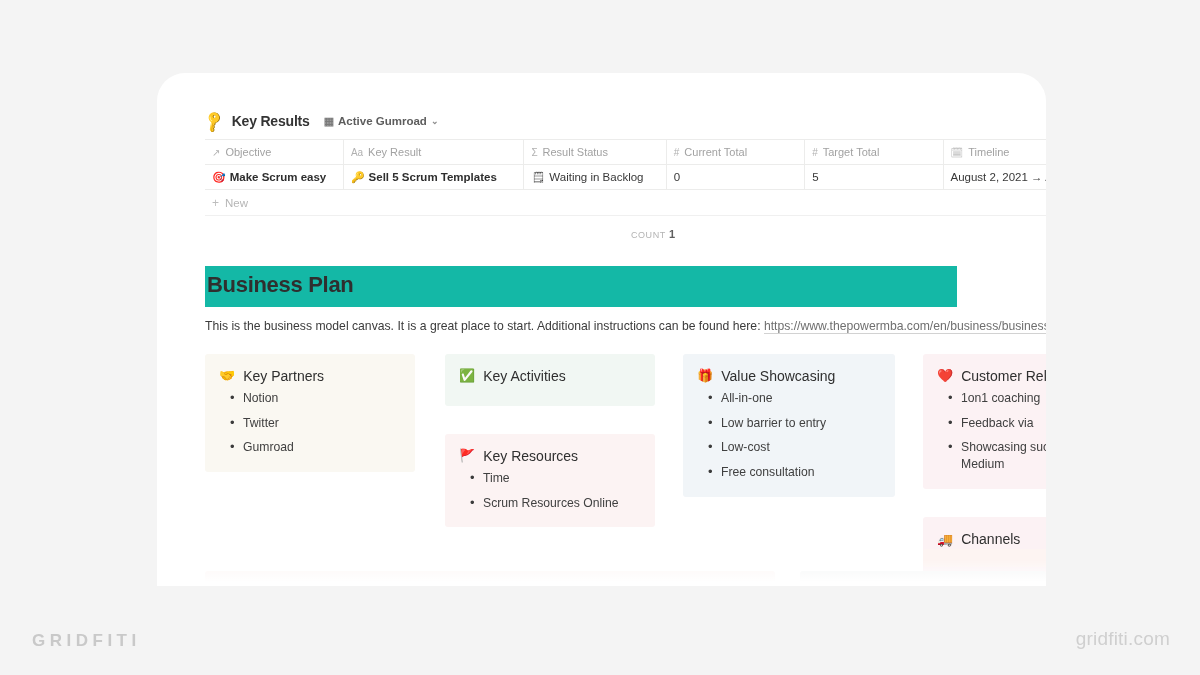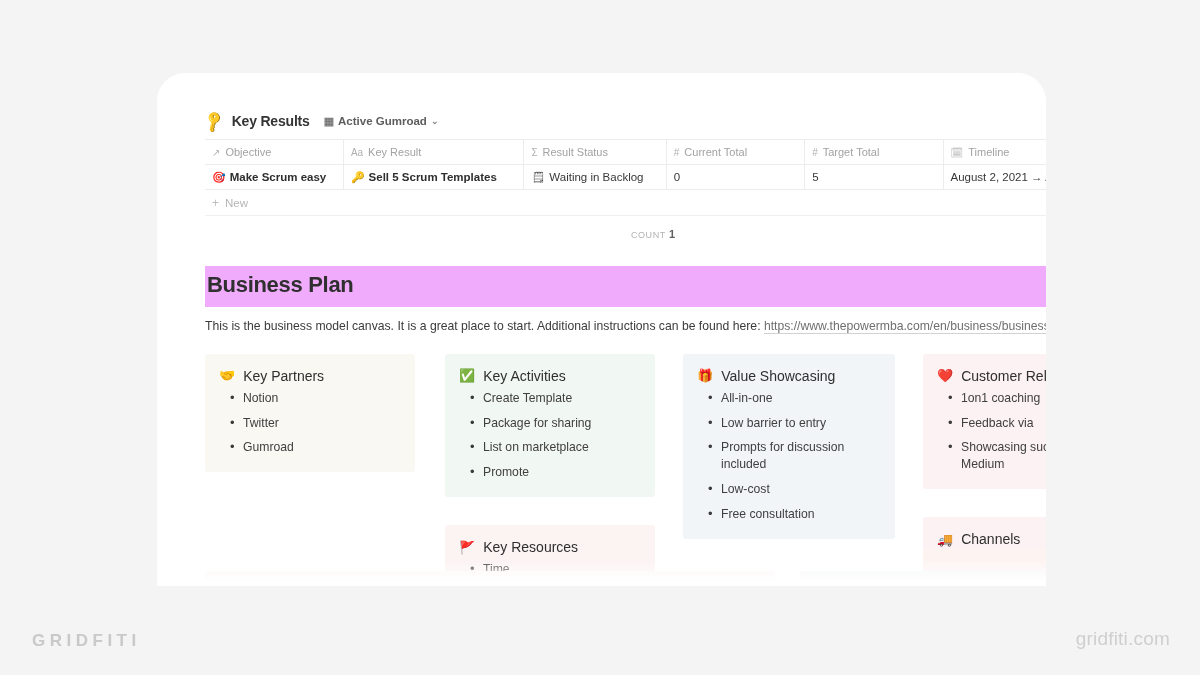"Business Plan" .bp-heading { background: #f0abfc -> #14b8a6; width: 841px -> 752px }
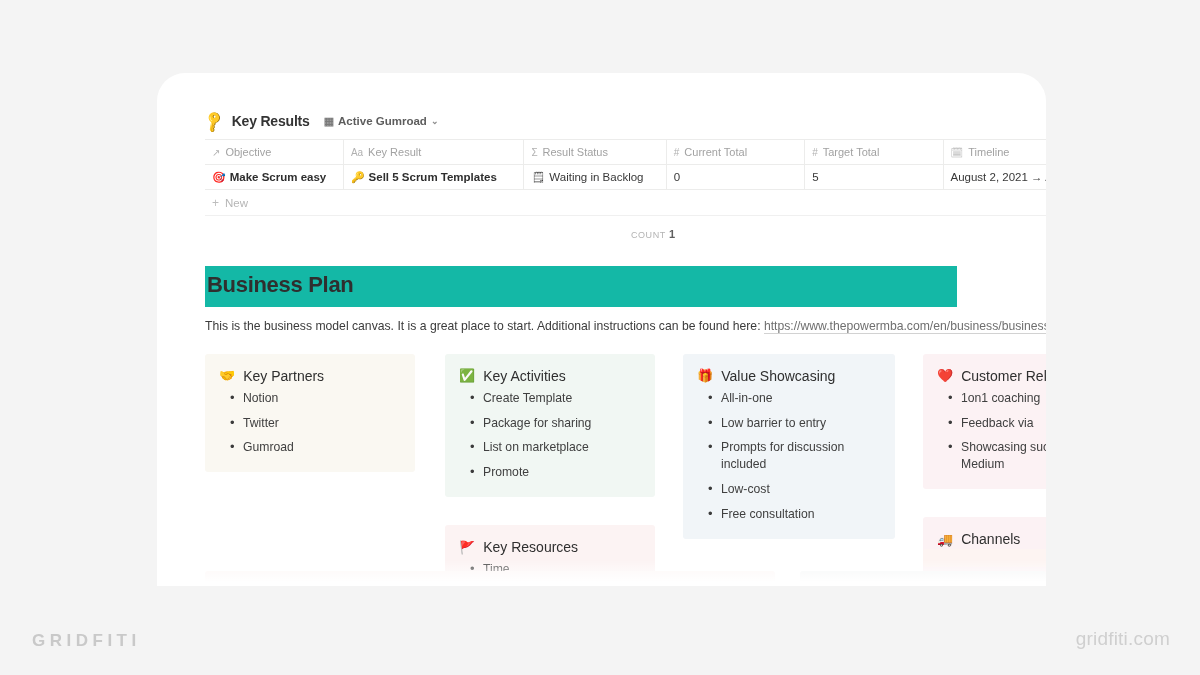"Create Template" ul.card-list { html: <ul> <li>Create Template</li> <li>Package for sharing</li> <li>List on marketplace</li> <li>Promote</li> </ul> -> none }
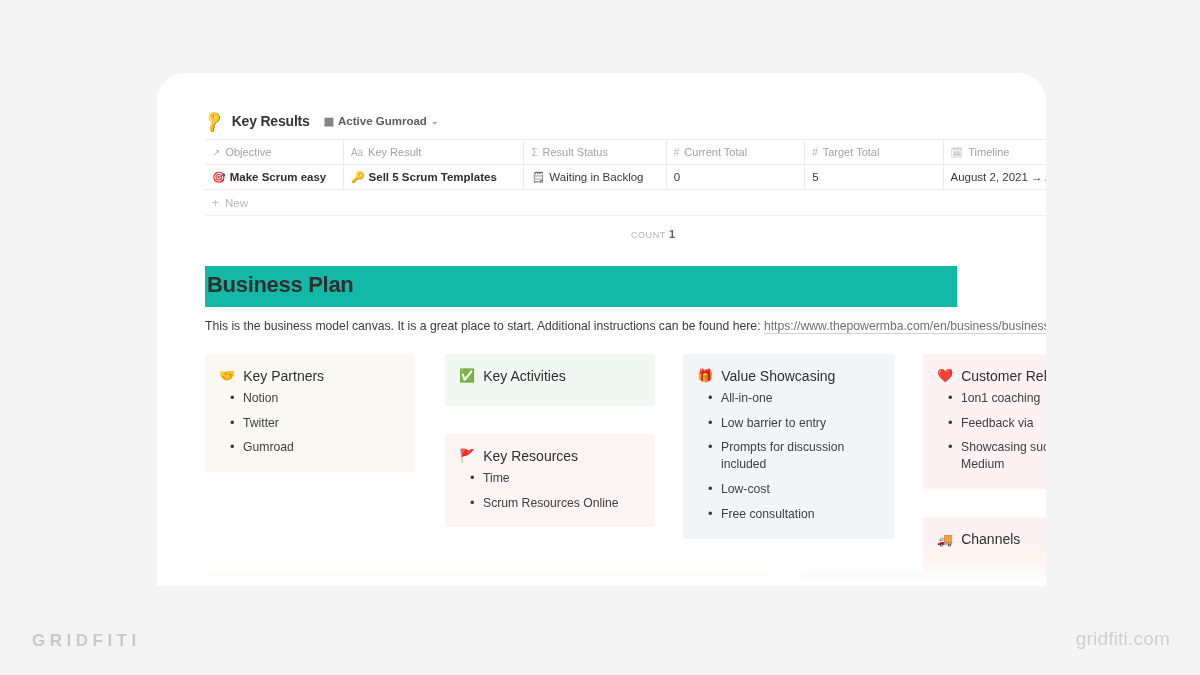"Prompts for discussion included" li { html: <li>Prompts for discussion included</li> -> none }
